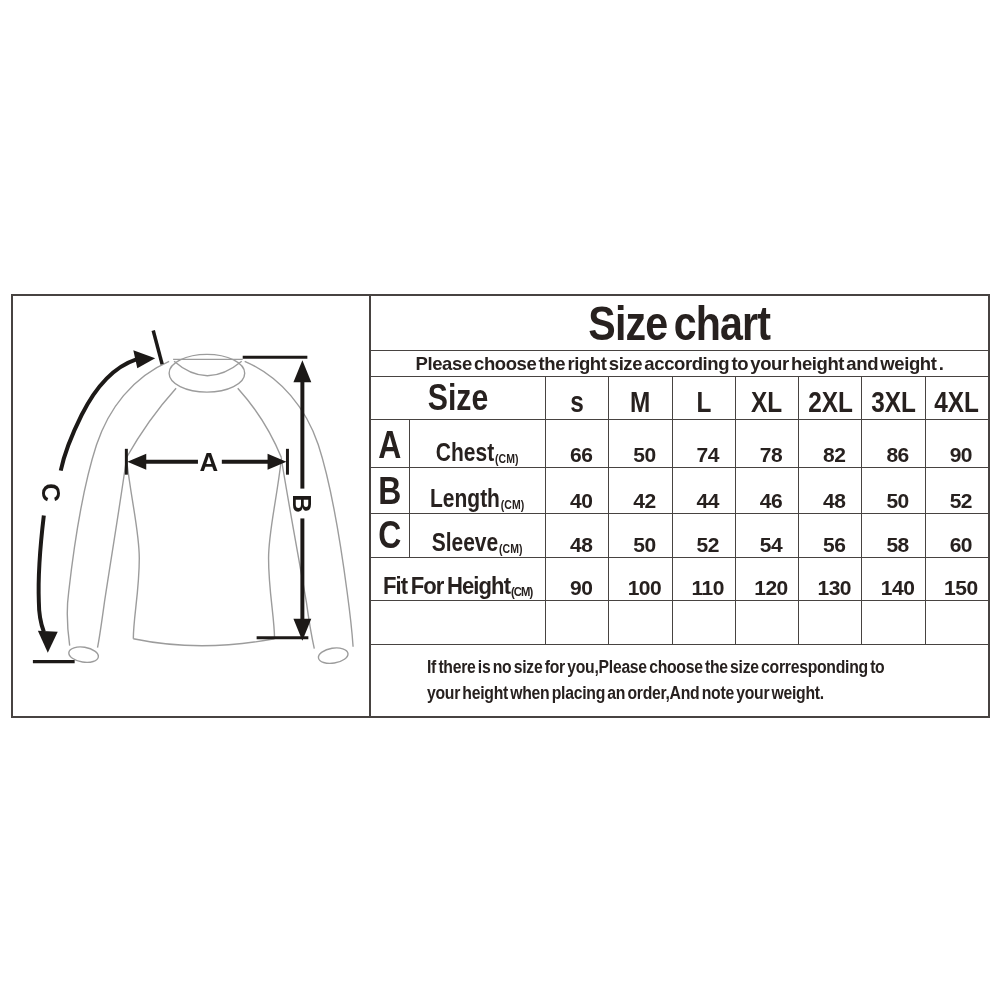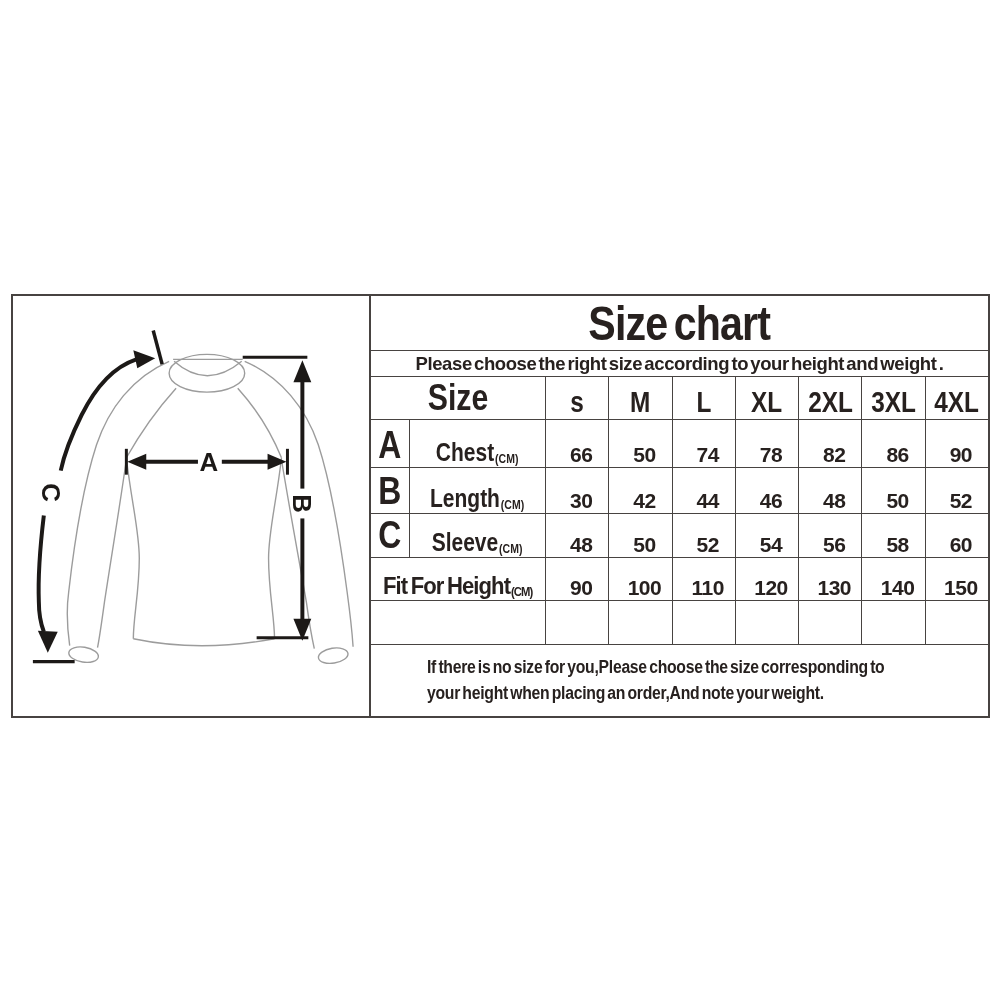"30" div.cell { text: 30 -> 40 }
